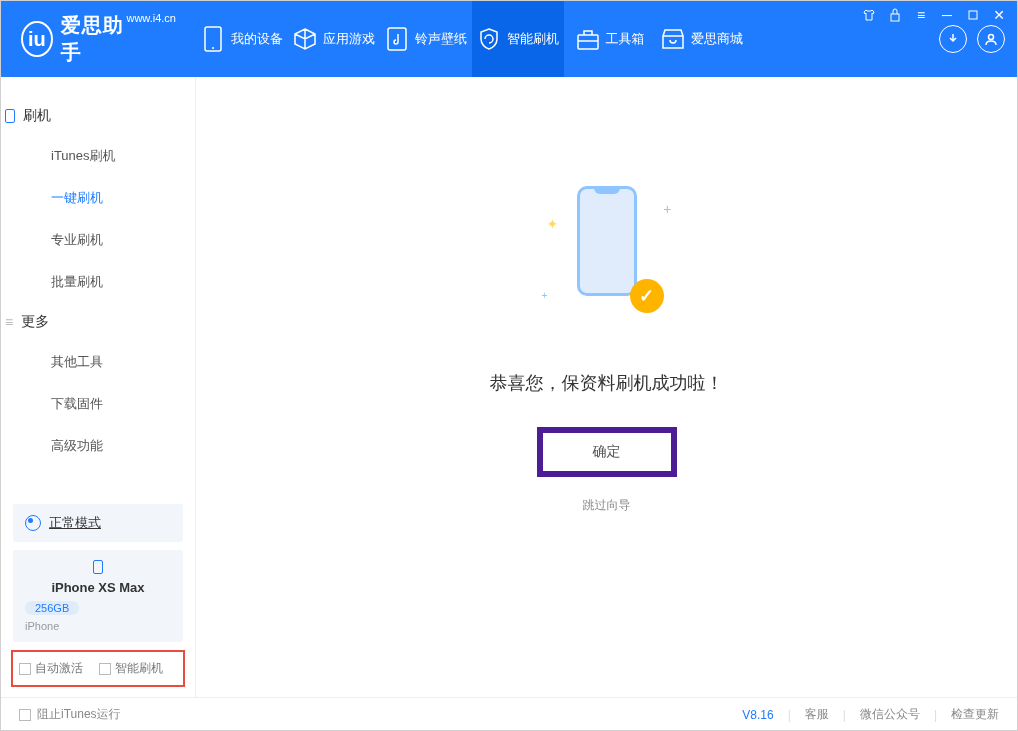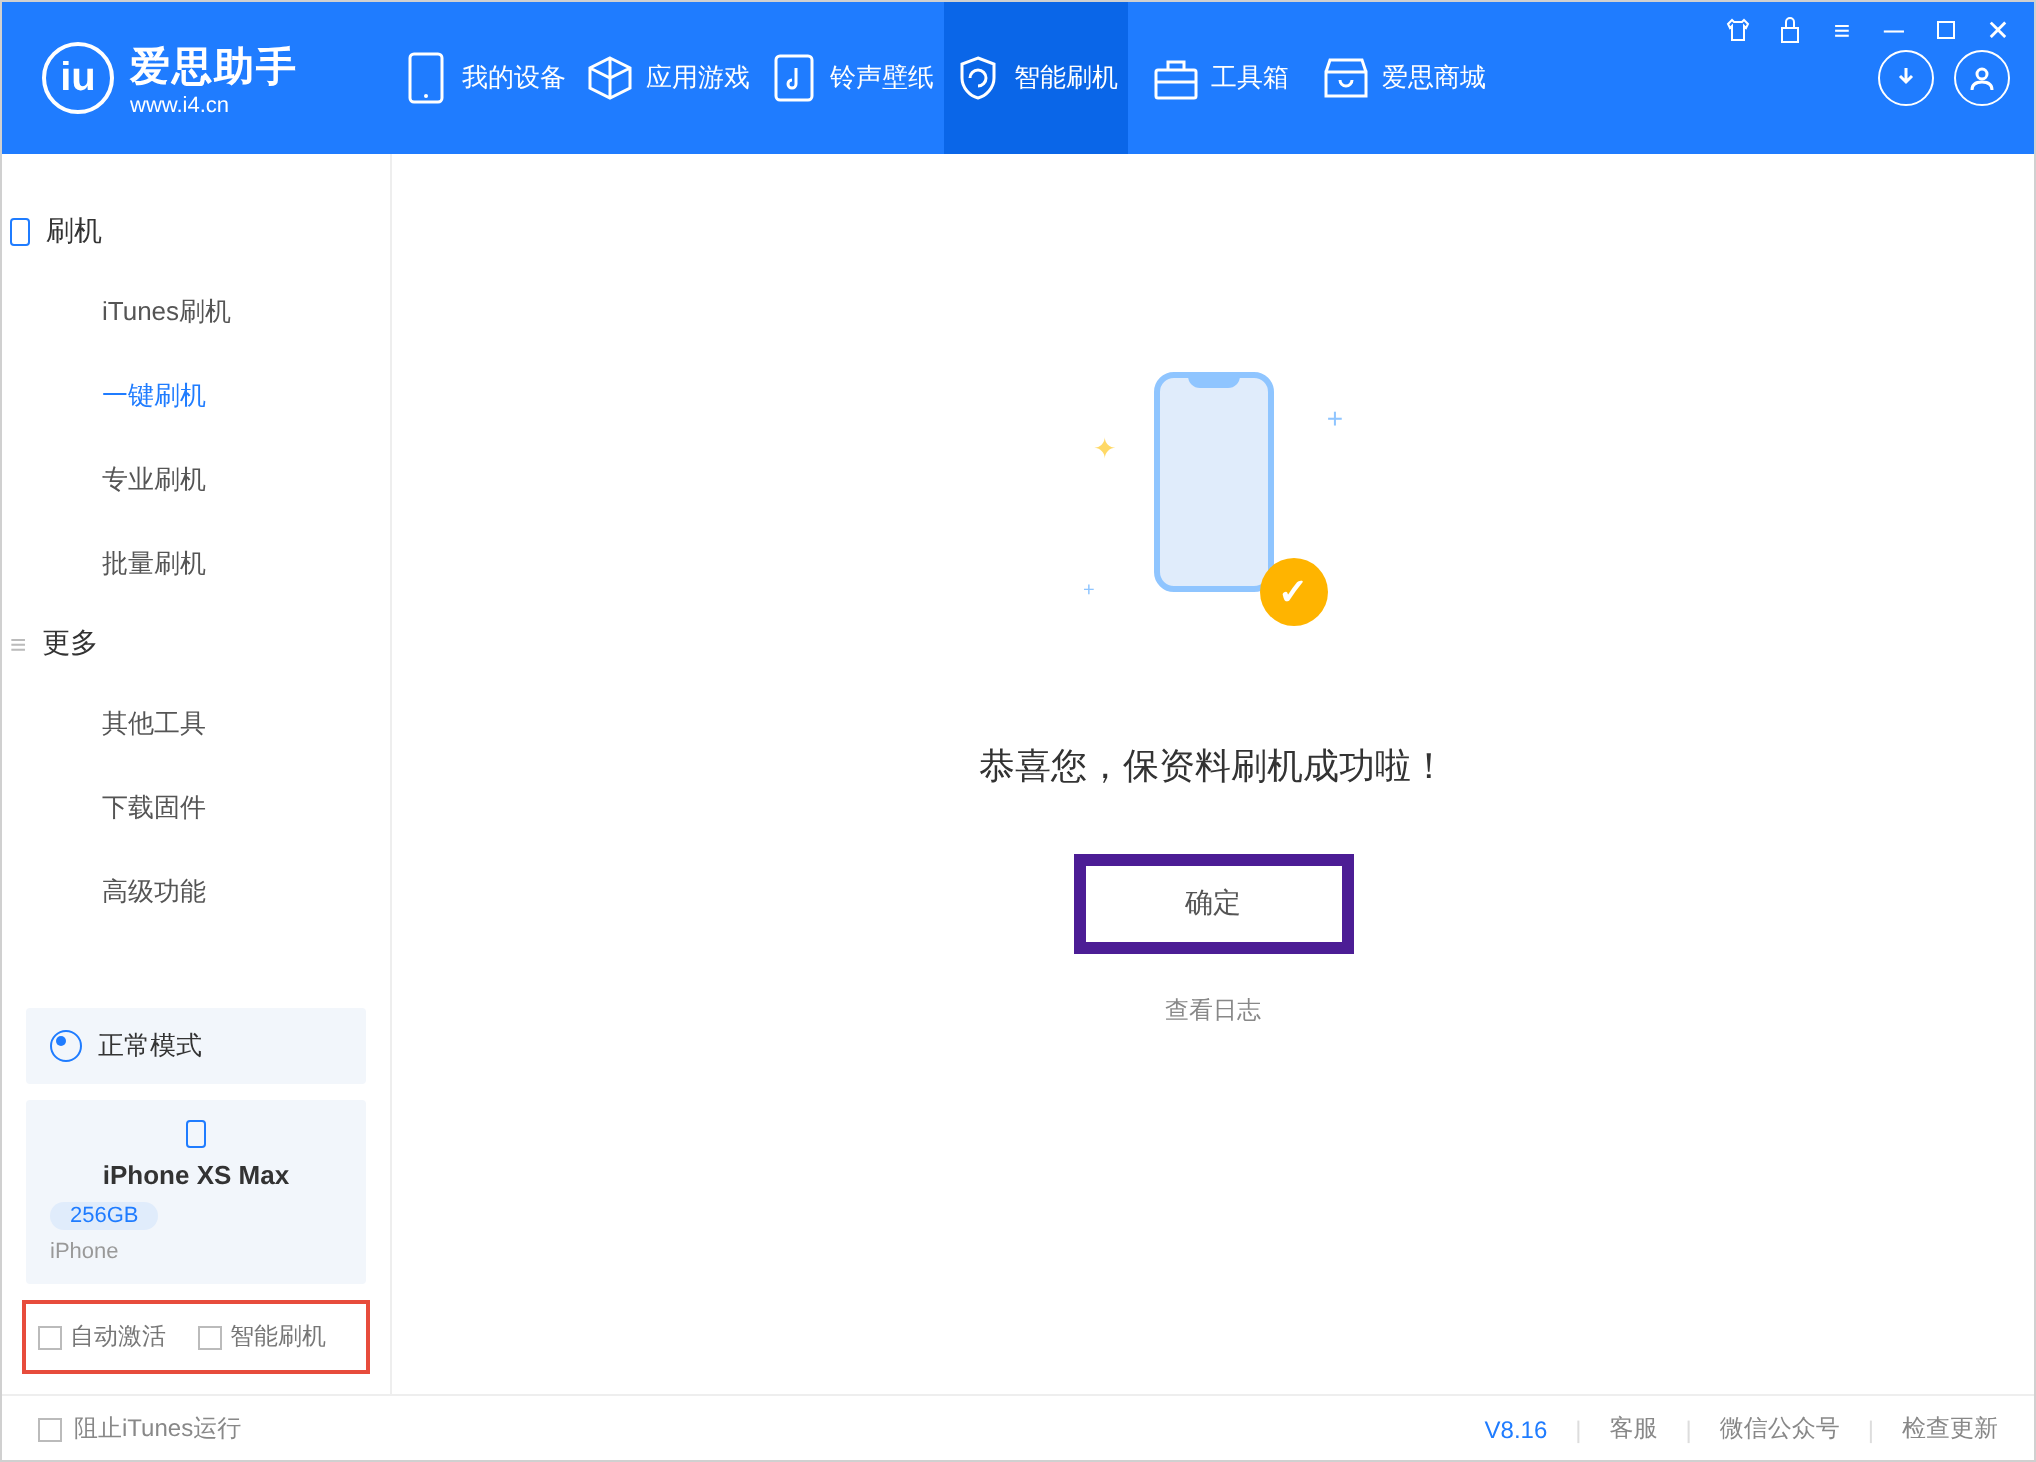"爱思助手" .logo-text { flex-direction: column -> row }
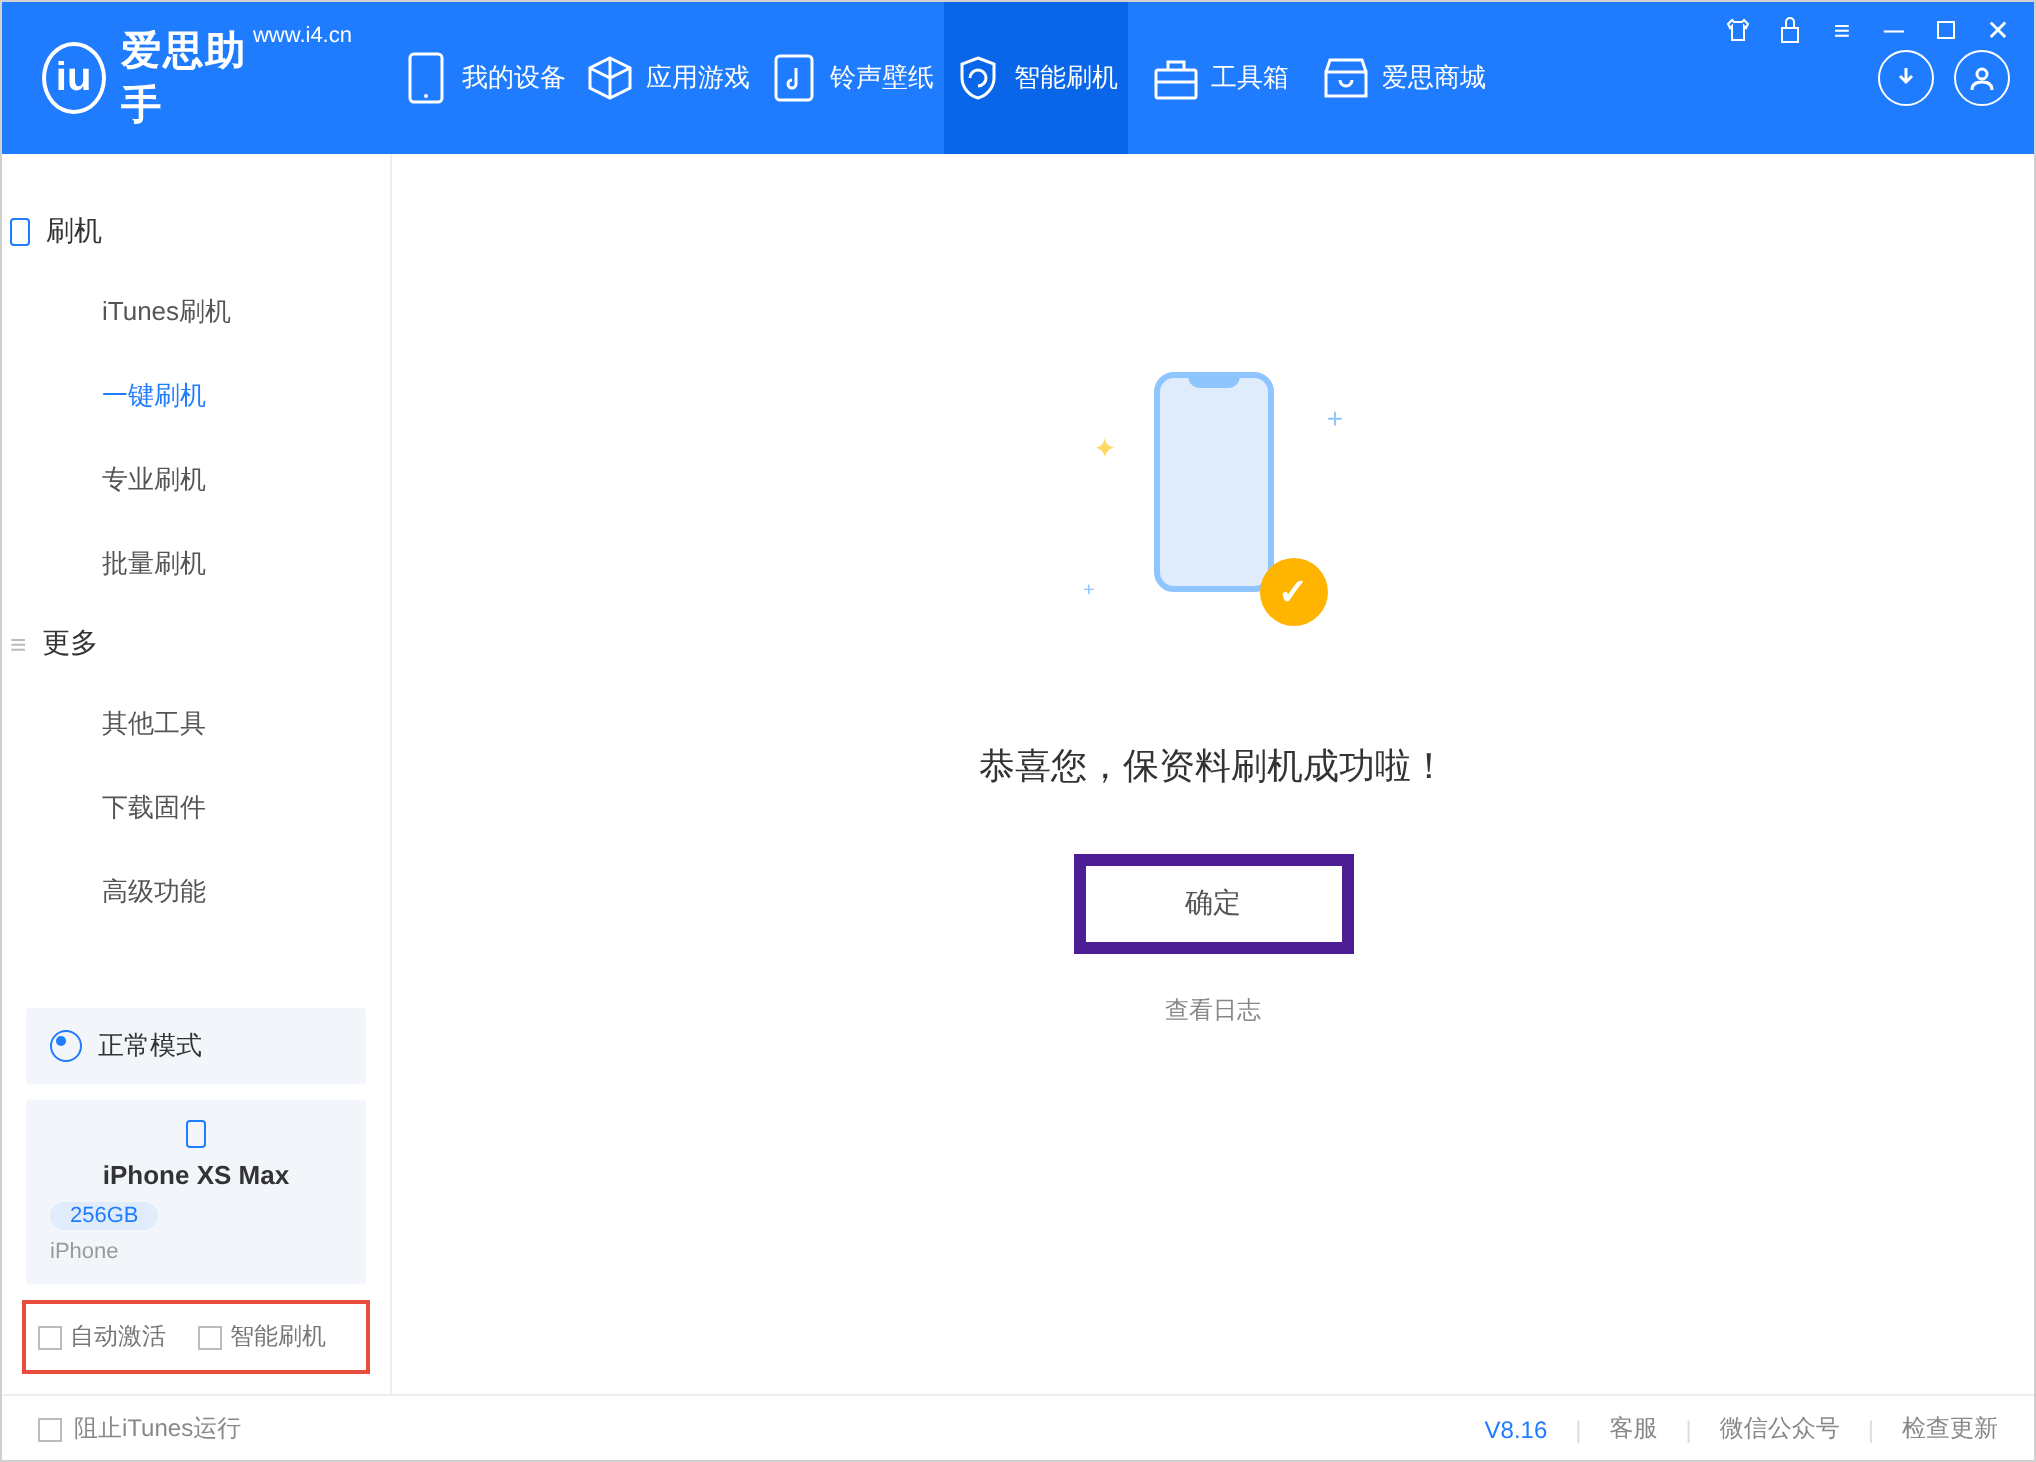"查看日志" a.log-link { text: 查看日志 -> 跳过向导 }
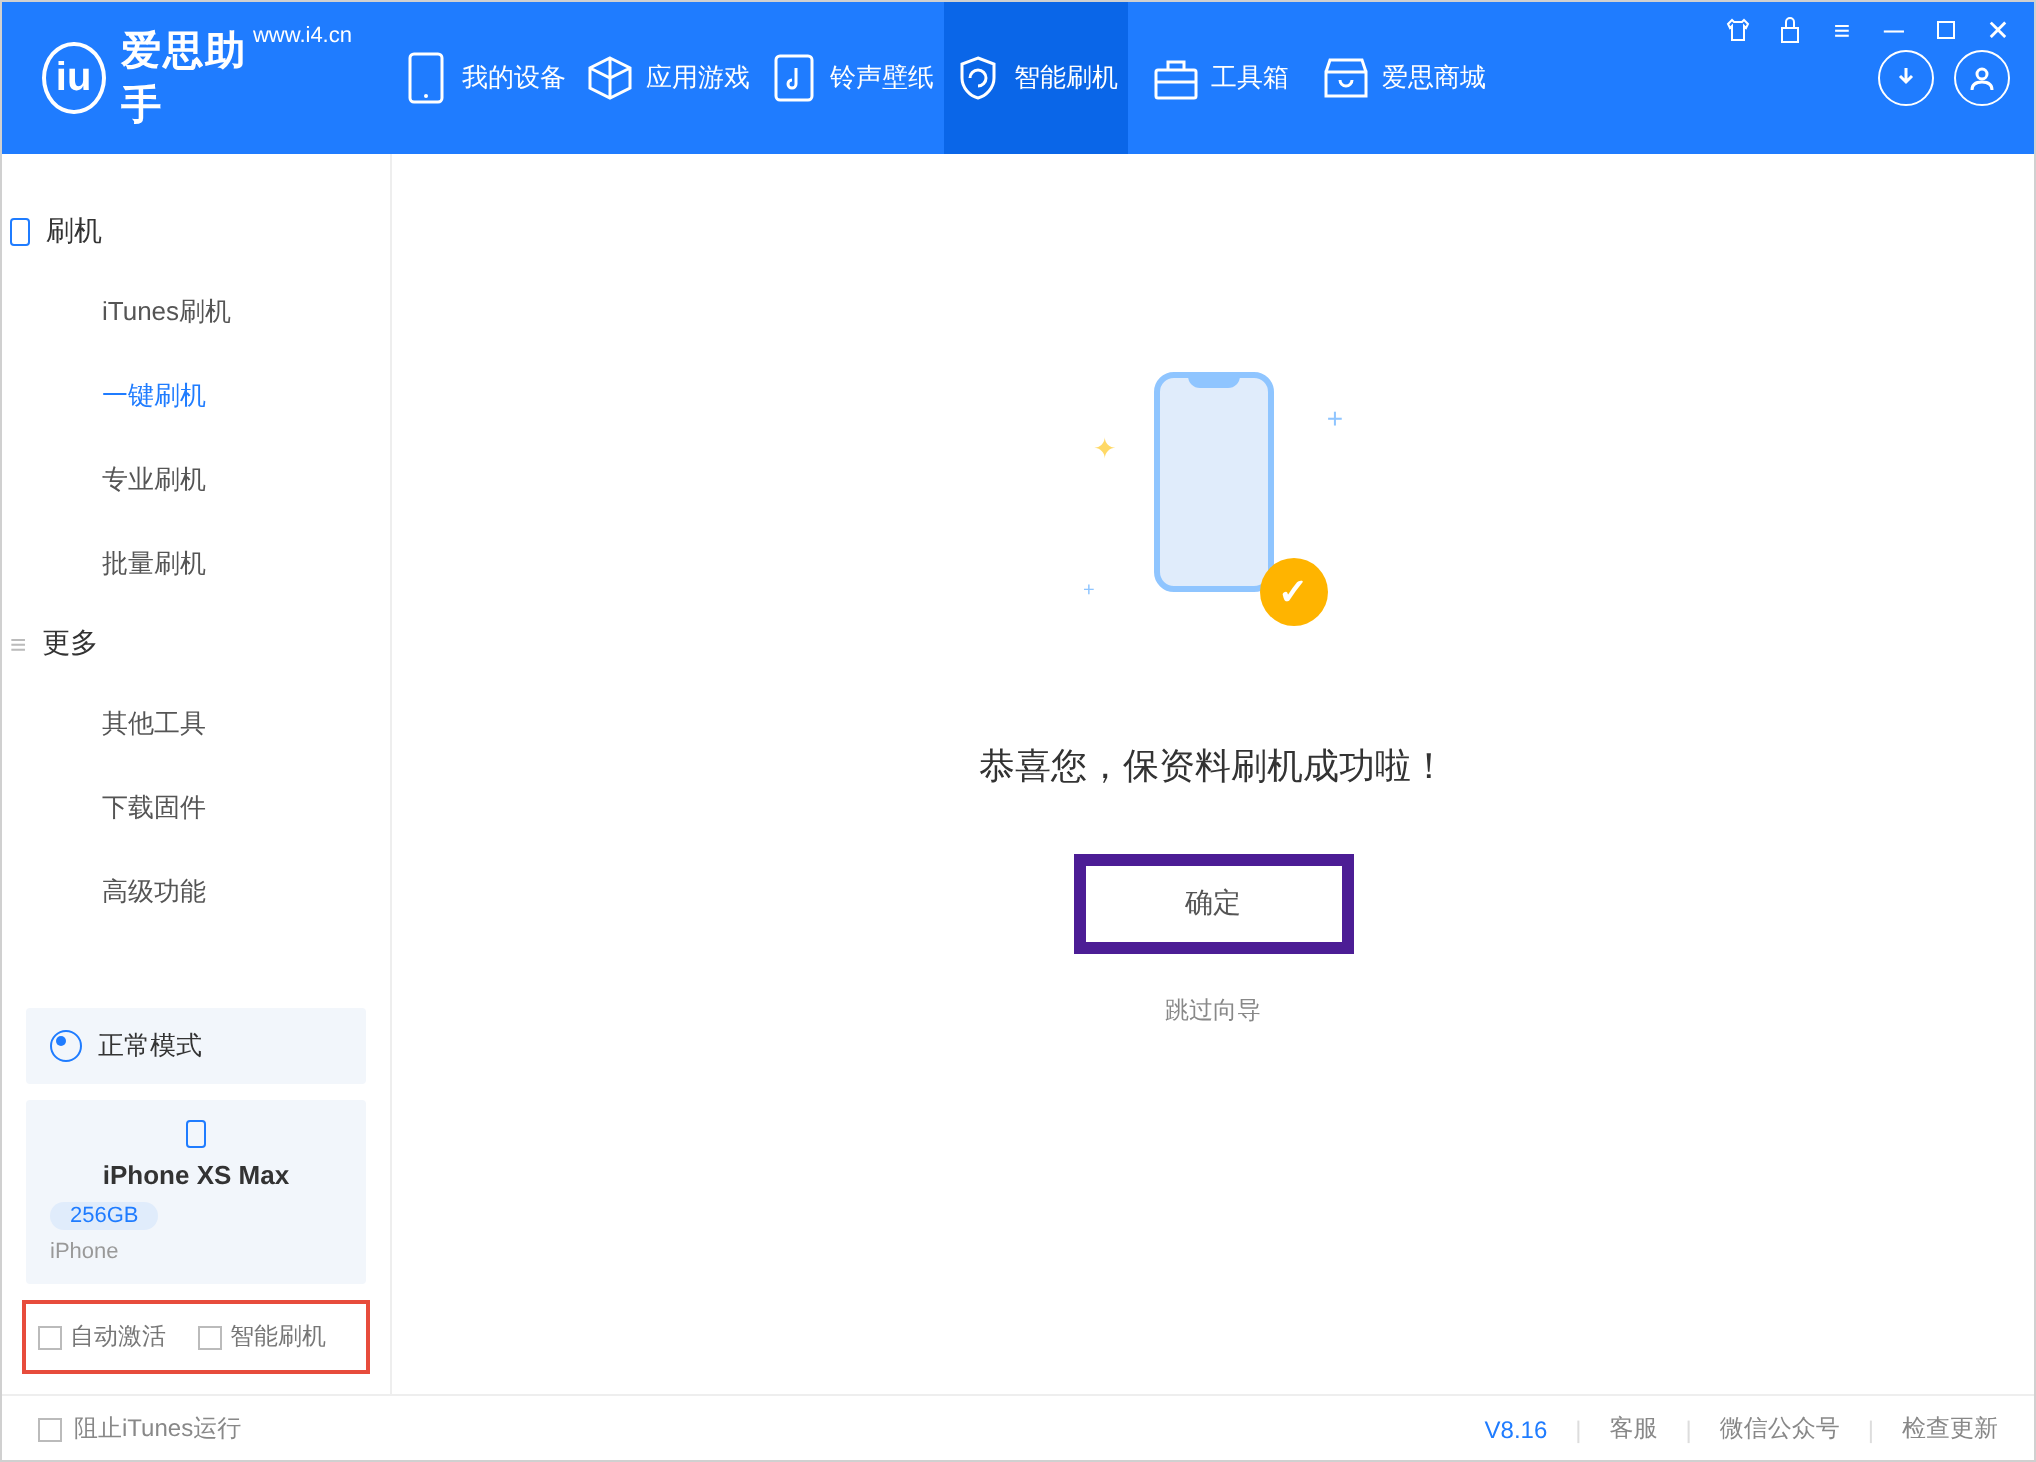"正常模式" .mode-box { text-decoration: none -> underline }
